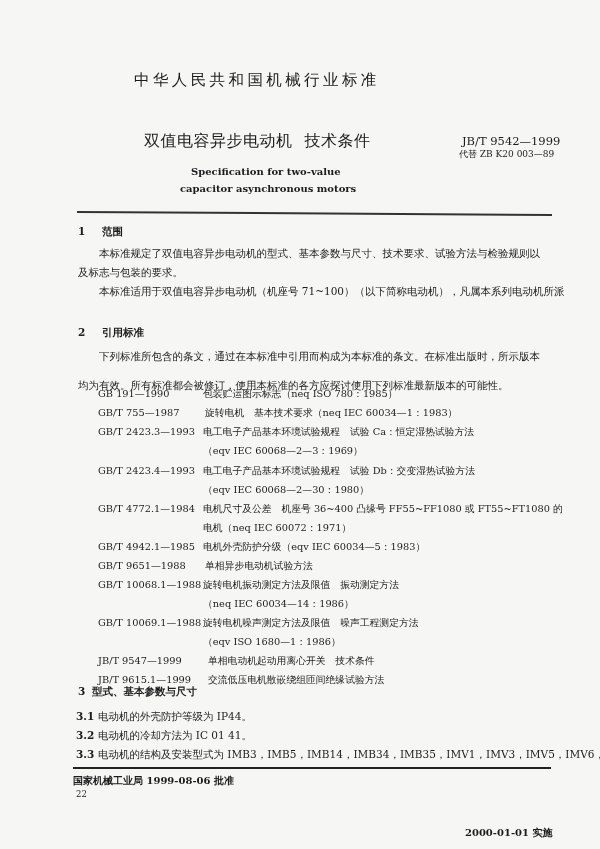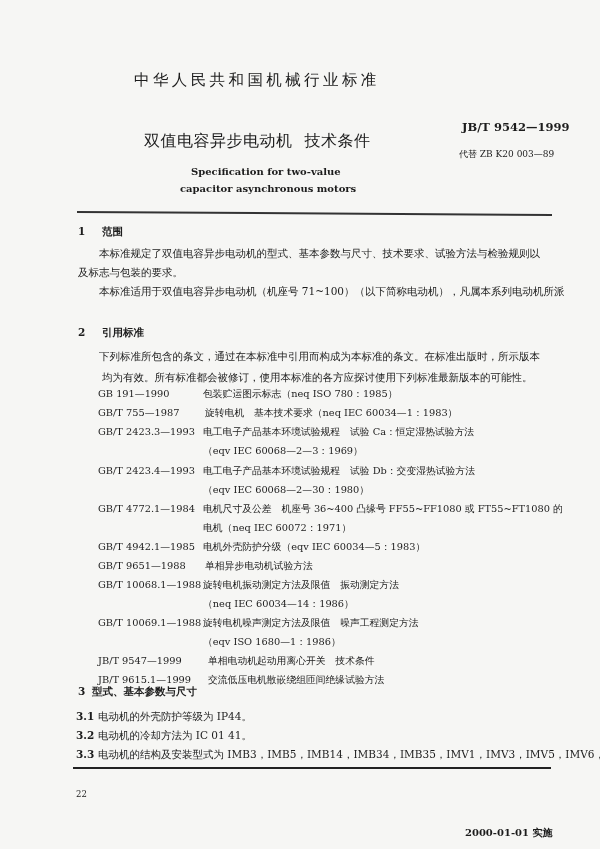"JB/T 9542—1999" .doc-number { font-weight: bold -> normal; top: 120px -> 134px }
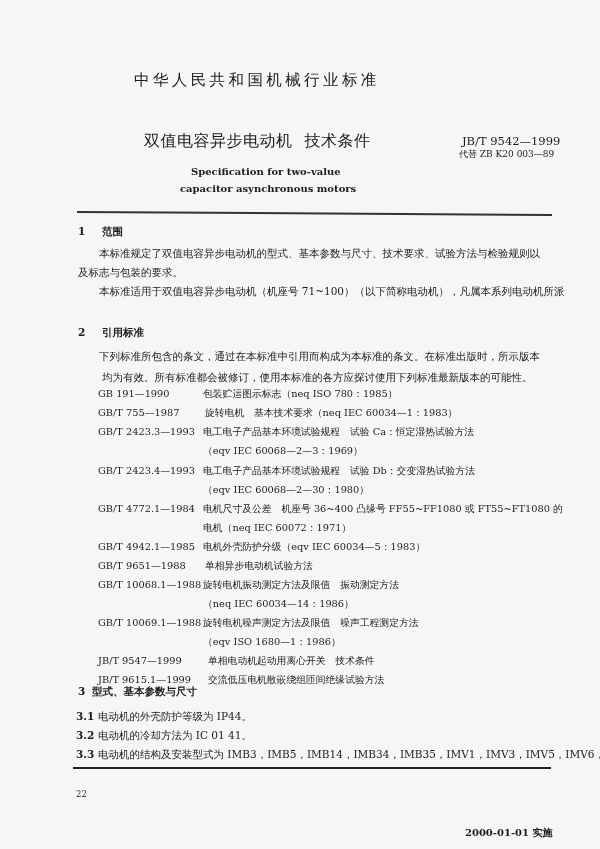"均为有效。所有标准都会被修订，使用本标准的各方应探讨使用下列标准最新版本的可能性" div.abs { margin-left: 24px -> none; top: 368px -> 376px }
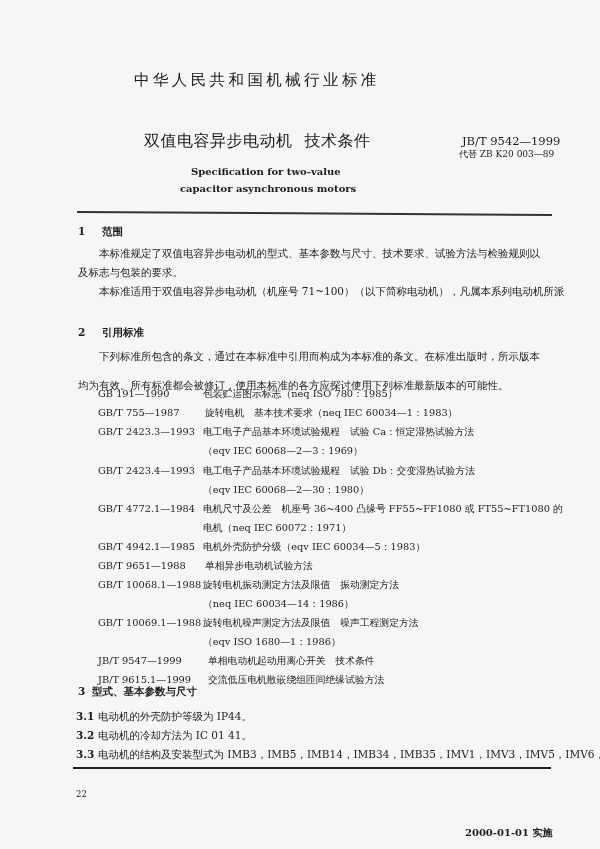"国家机械工业局 1999-08-06 批准" div.abs { html: none -> <div>国家机械工业局 1999-08-06 批准</div> }
